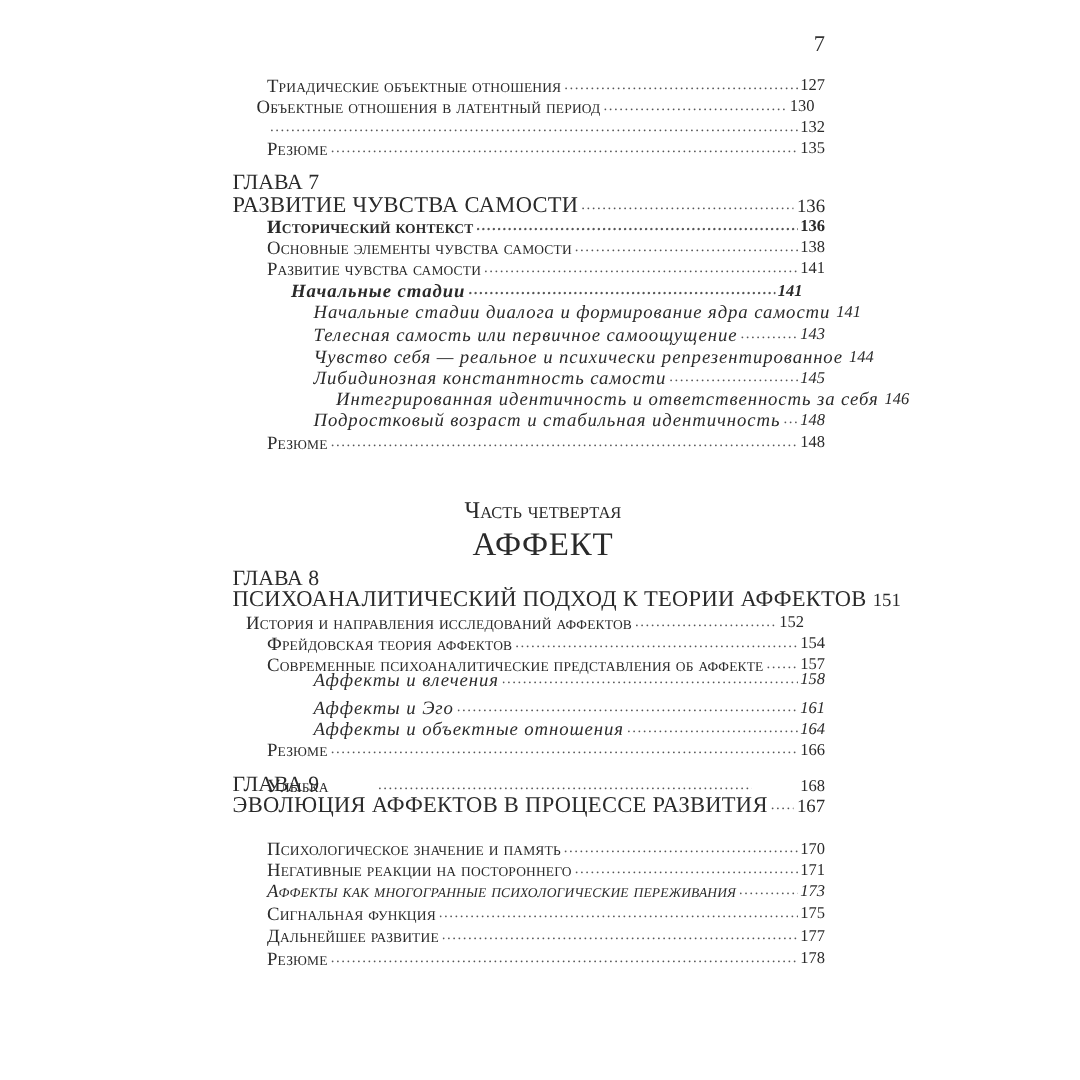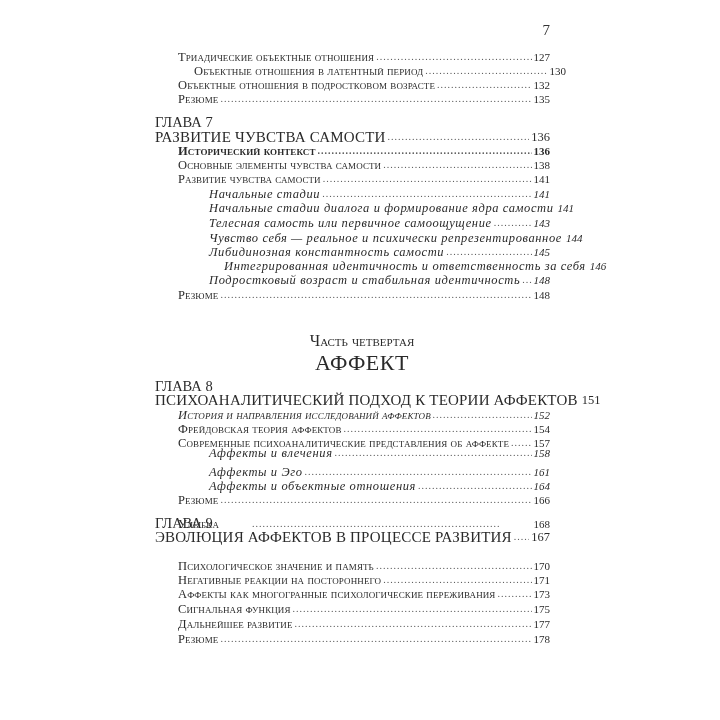"Объектные отношения в латентный период" div.row { left: 194px -> 171px }
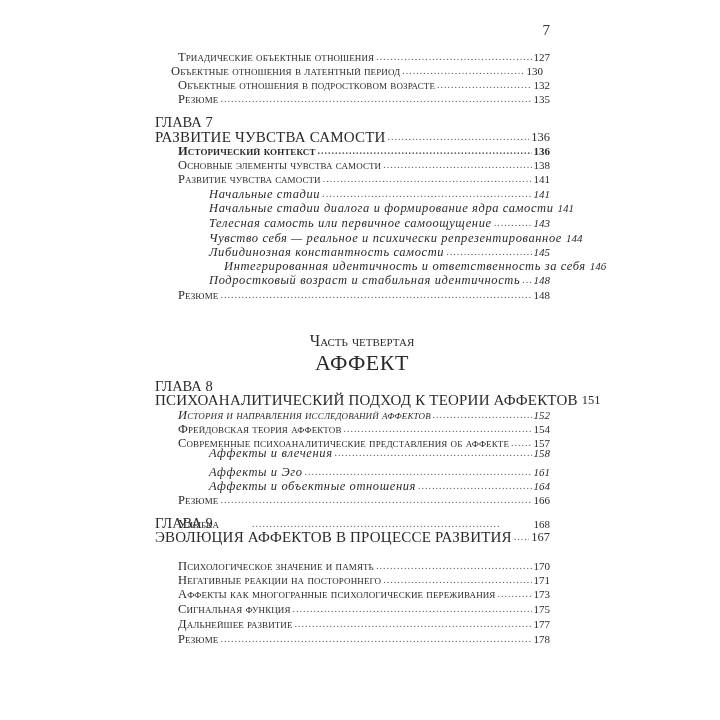"Объектные отношения в подростковом" span.label { html: <span>Объектные отношения в подростковом возрасте</span> -> none }
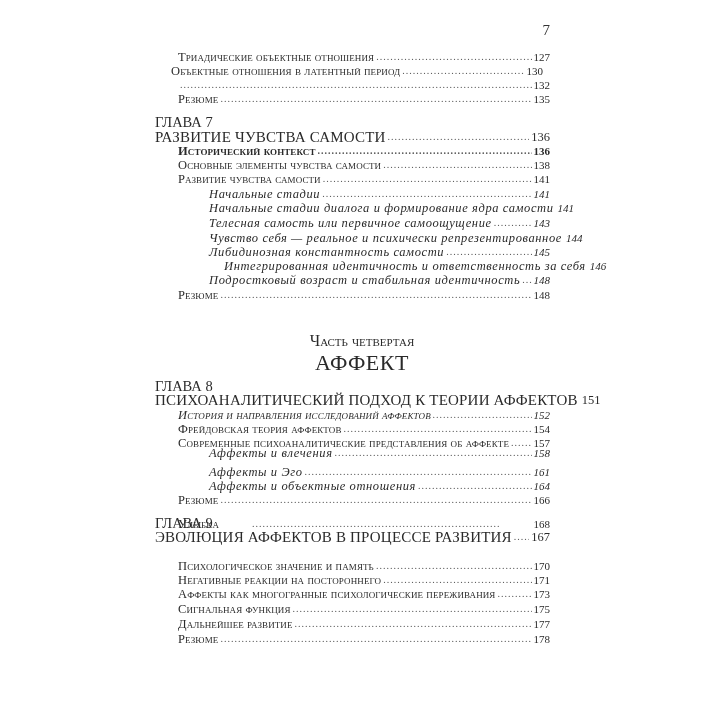"Начальные стадии" div.row { font-weight: none -> bold; left: 209px -> 194px }
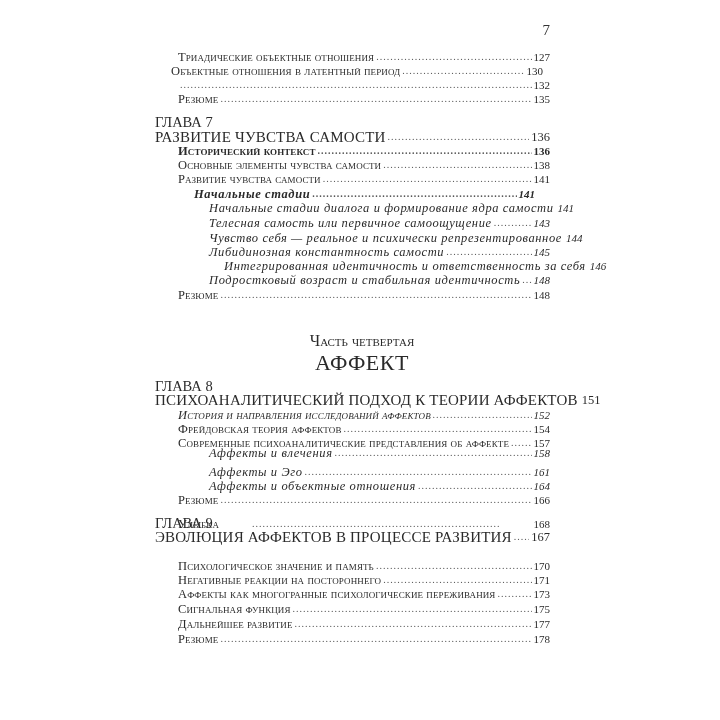"История и направления исследований" div.row { font-style: italic -> none; left: 178px -> 164px }
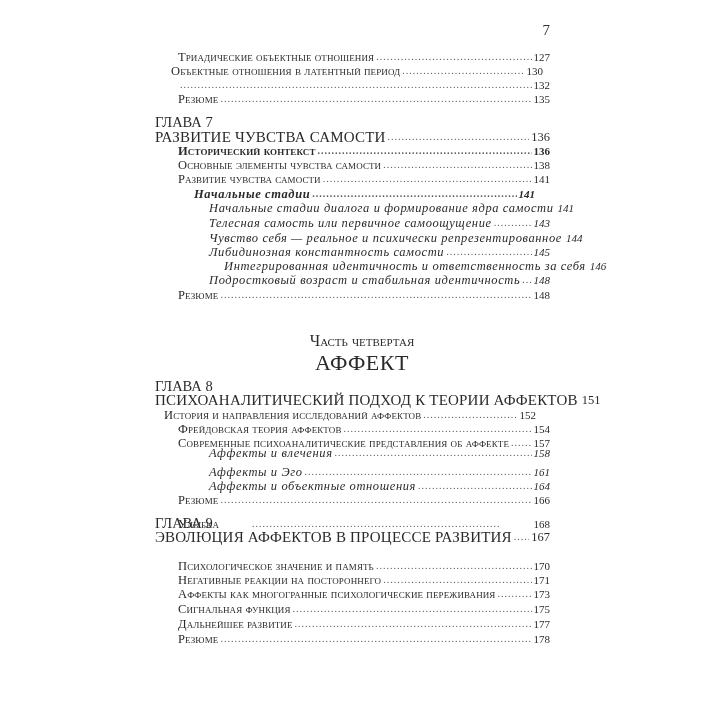"Аффекты как многогранные психологические" div.row { font-style: none -> italic }
